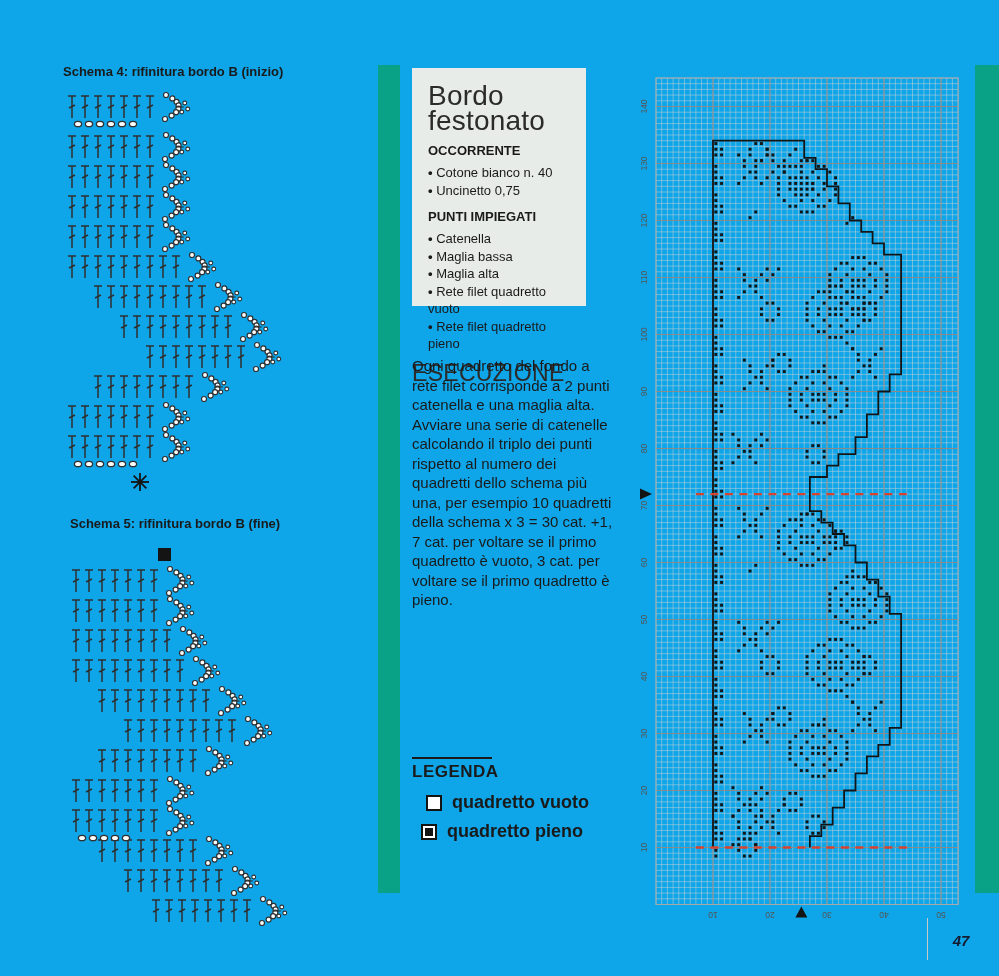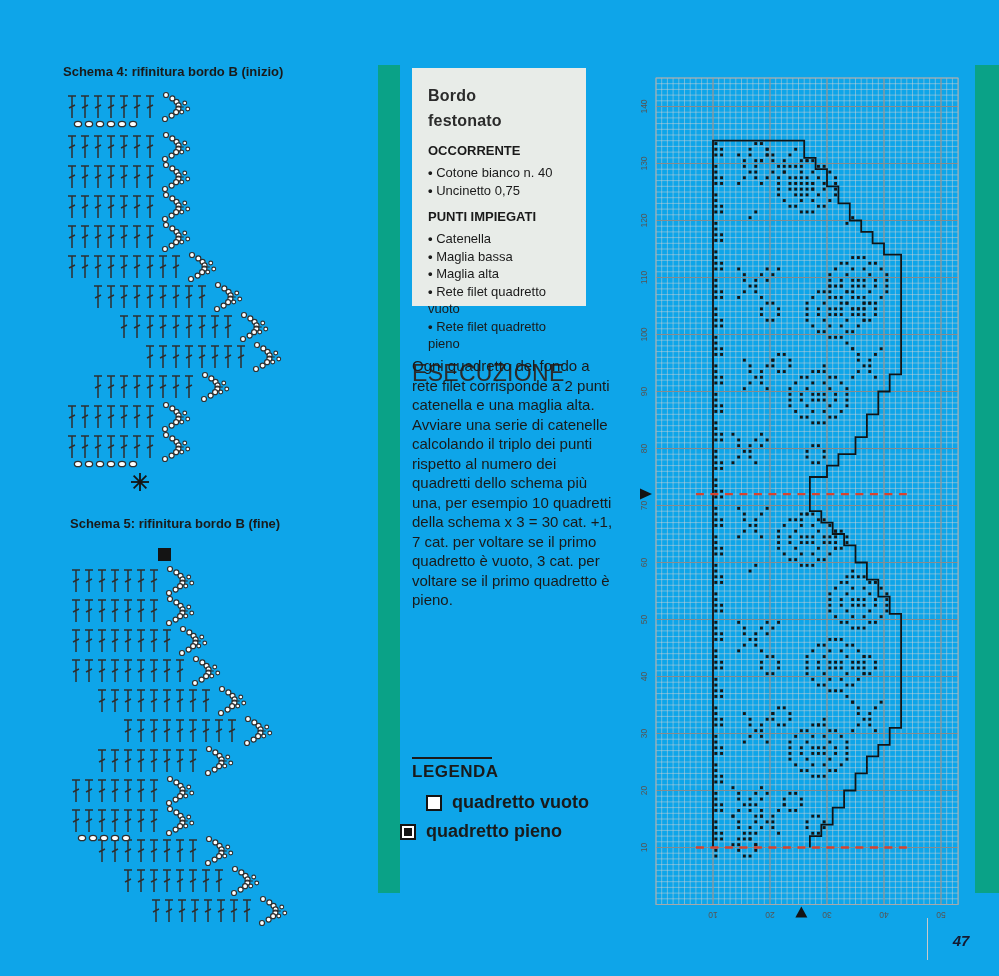"Bordo" .infotitle { font-size: 16px -> 28px; font-weight: 700 -> 400 }
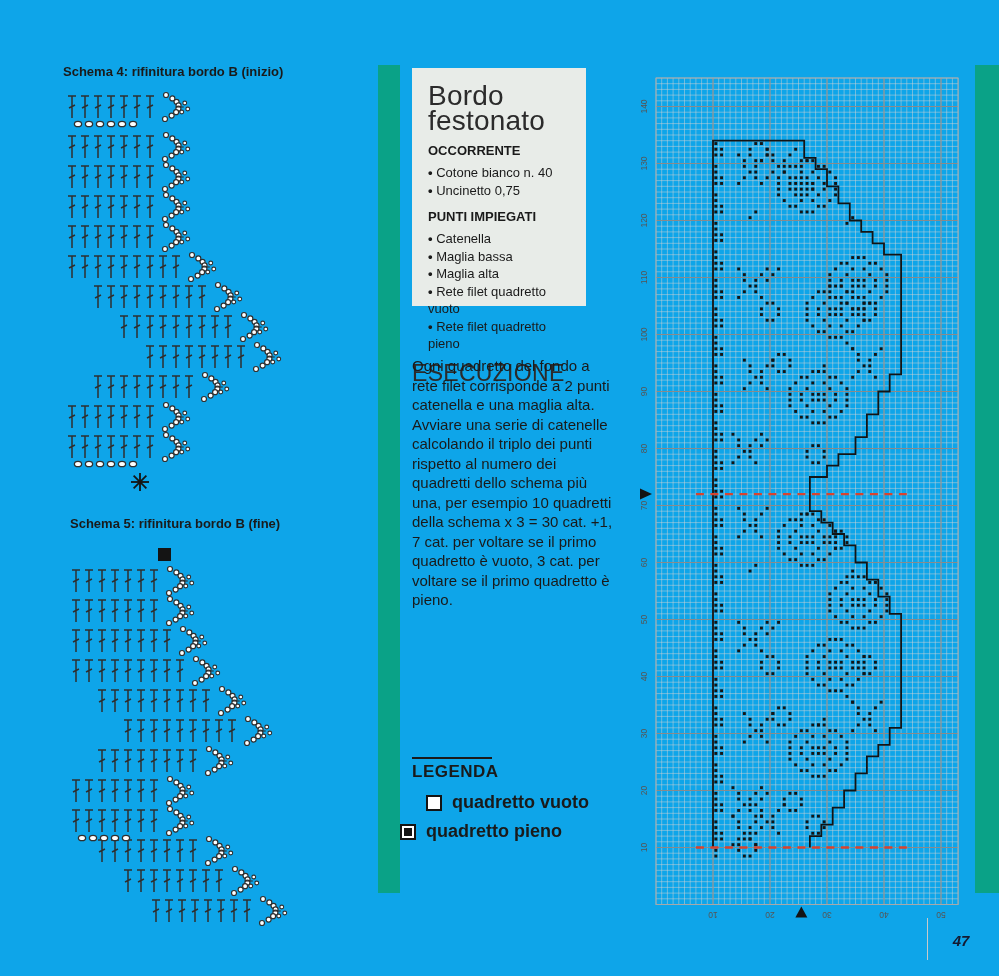"quadretto pieno" div.abs { left: 400px -> 421px }
